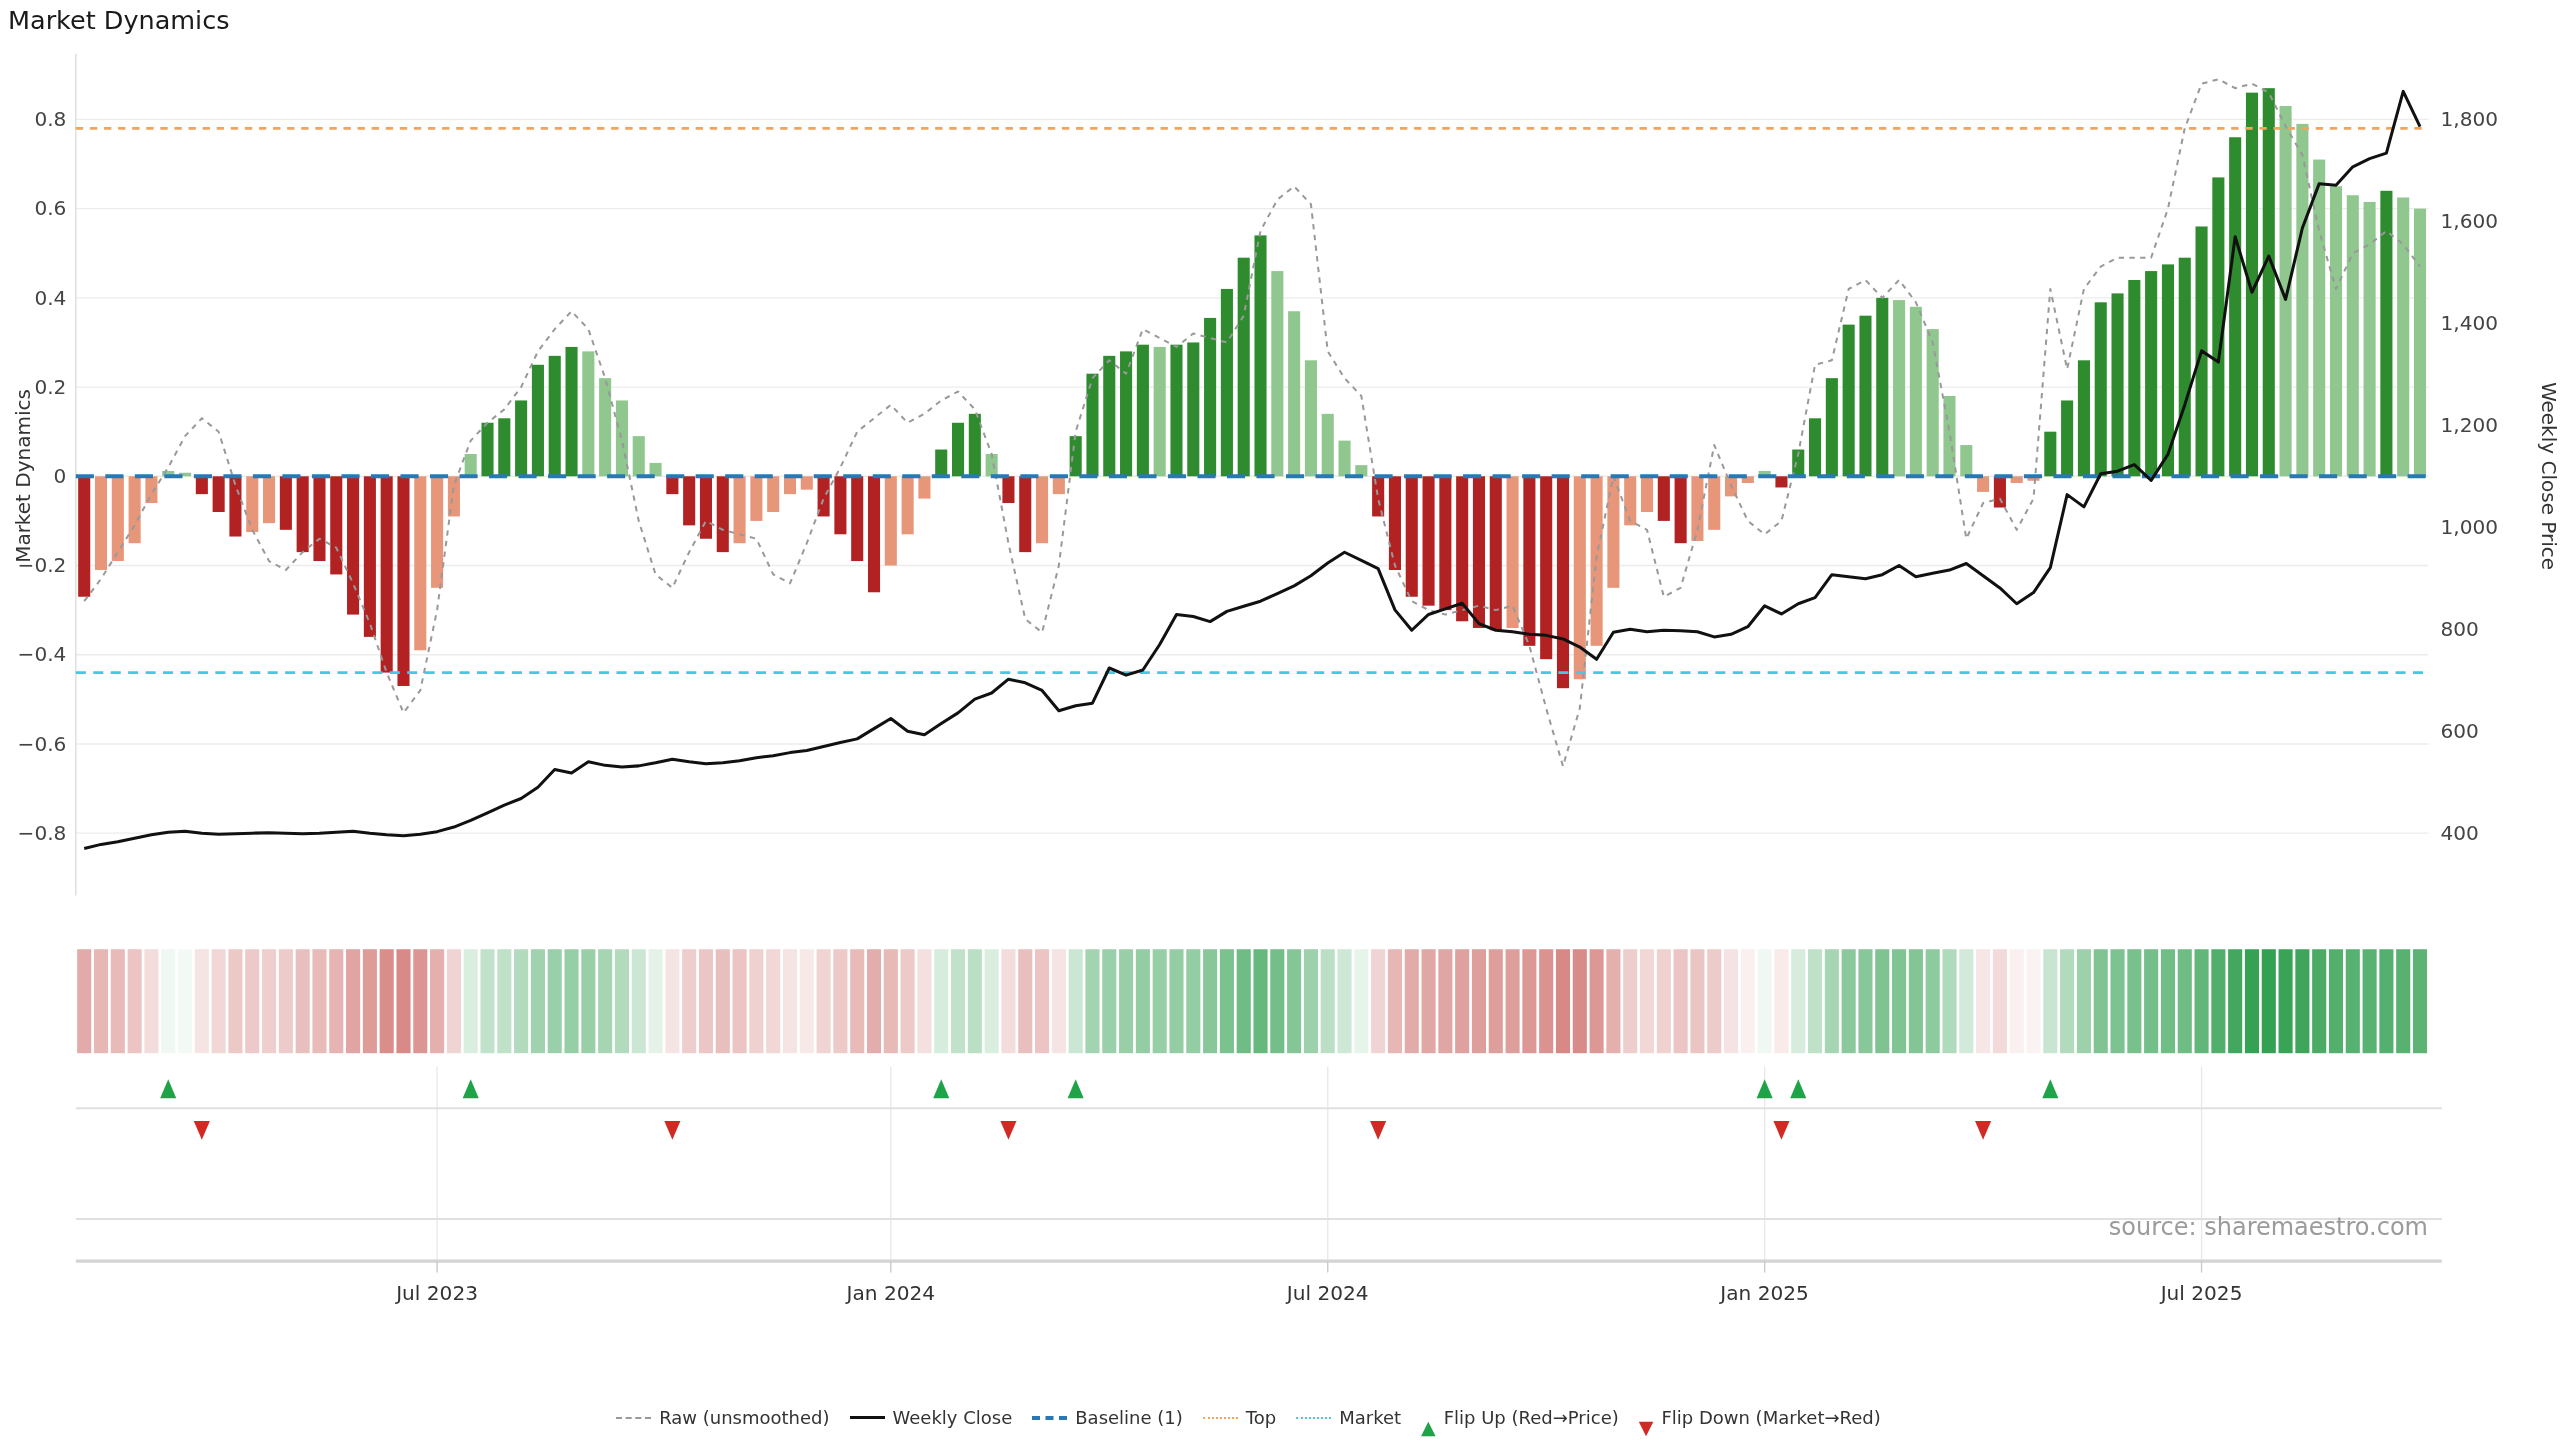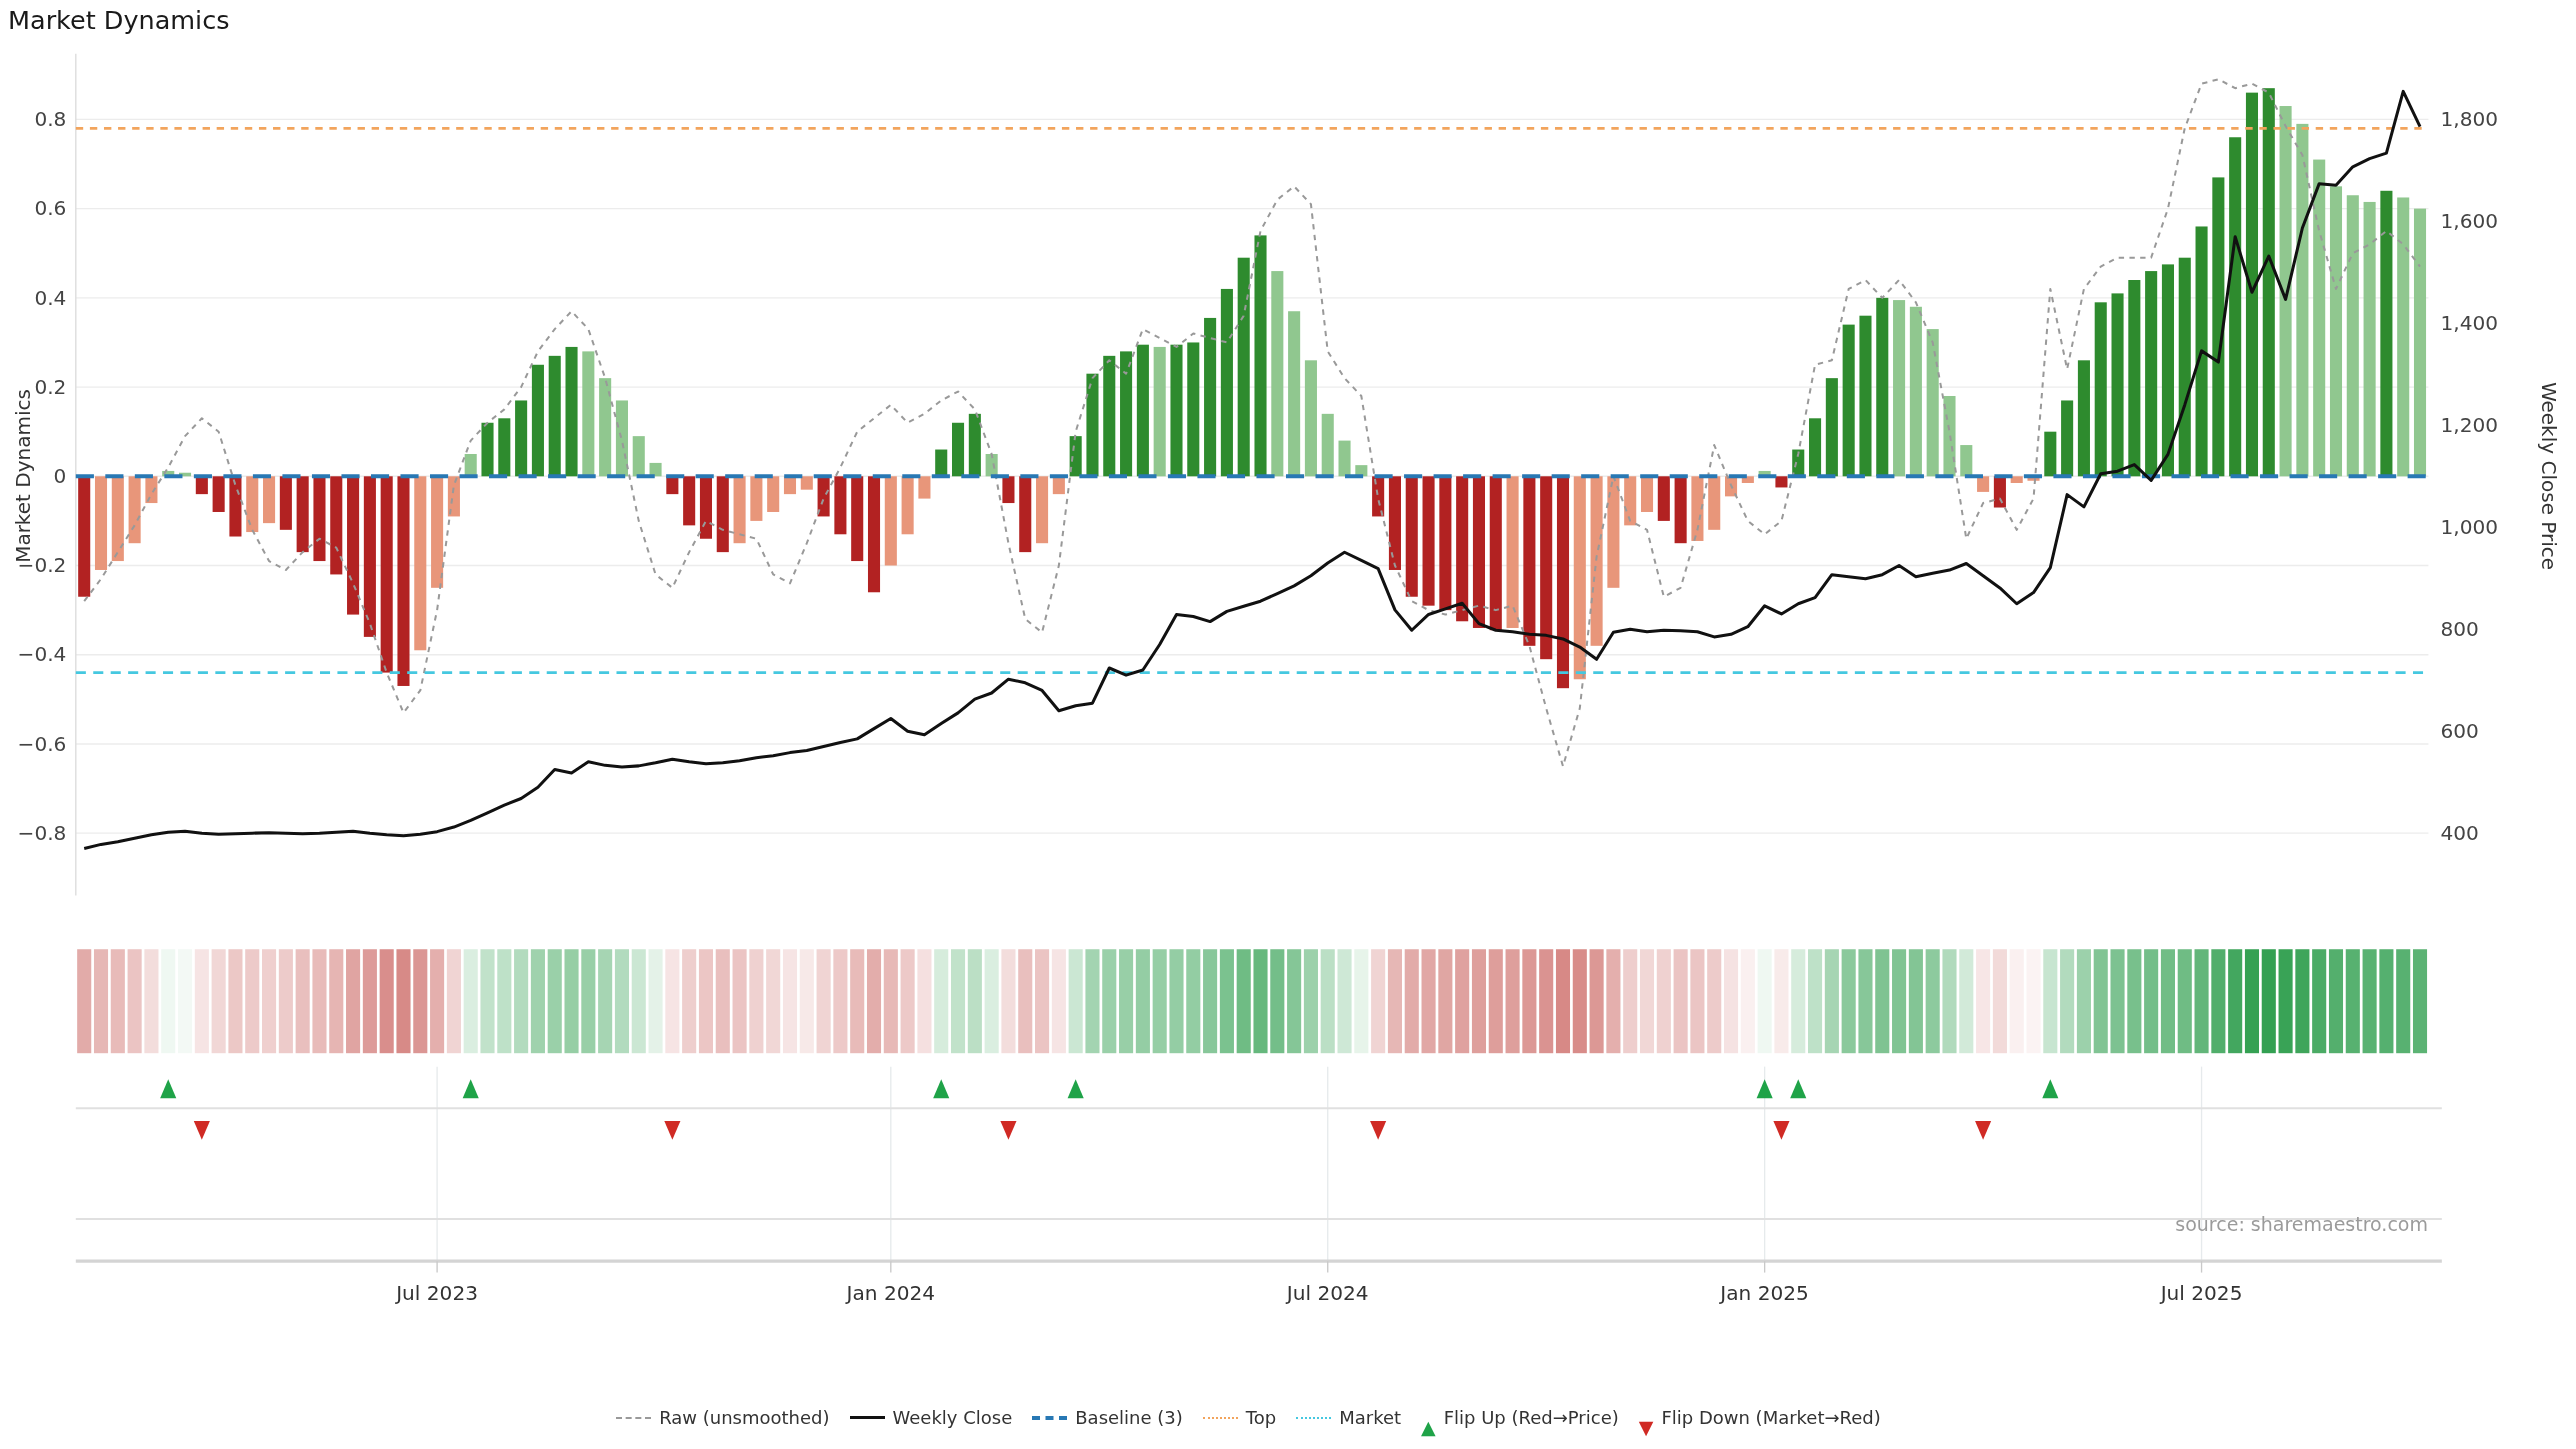"source: sharemaestro.com" #source-note { font-size: 19px -> 24px }
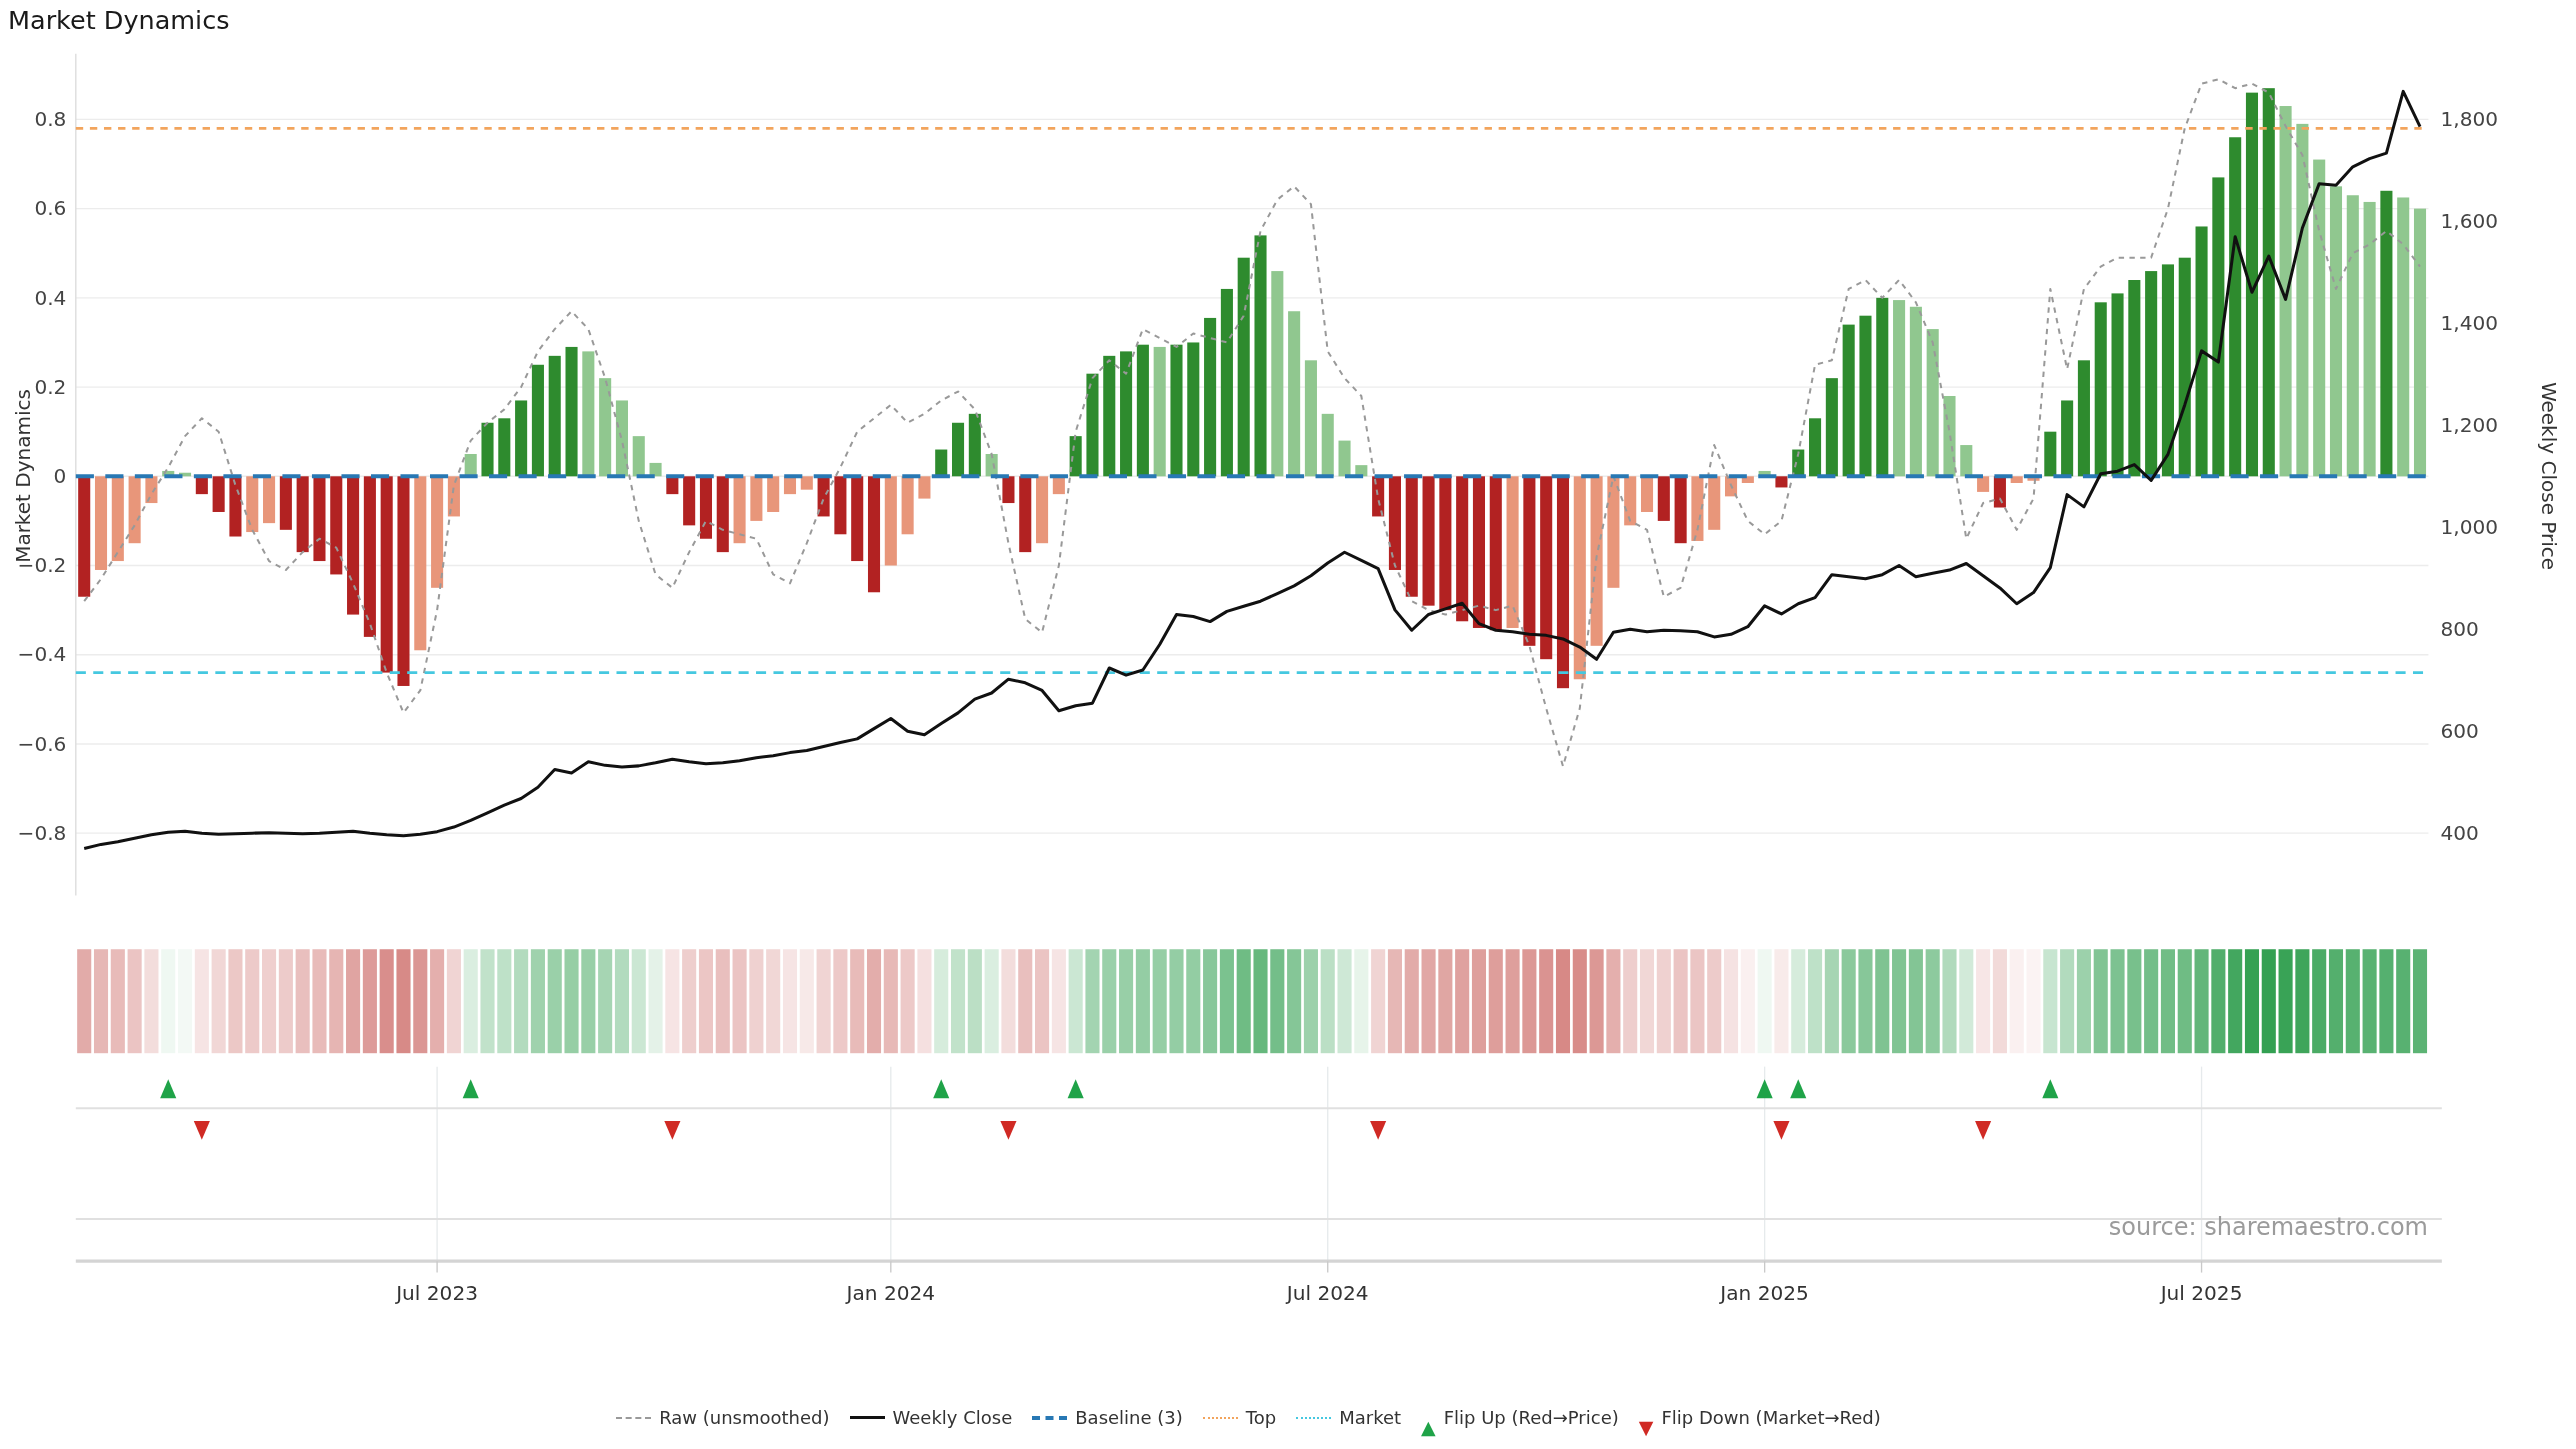"Baseline (3)" span { text: 3 -> 1 }
